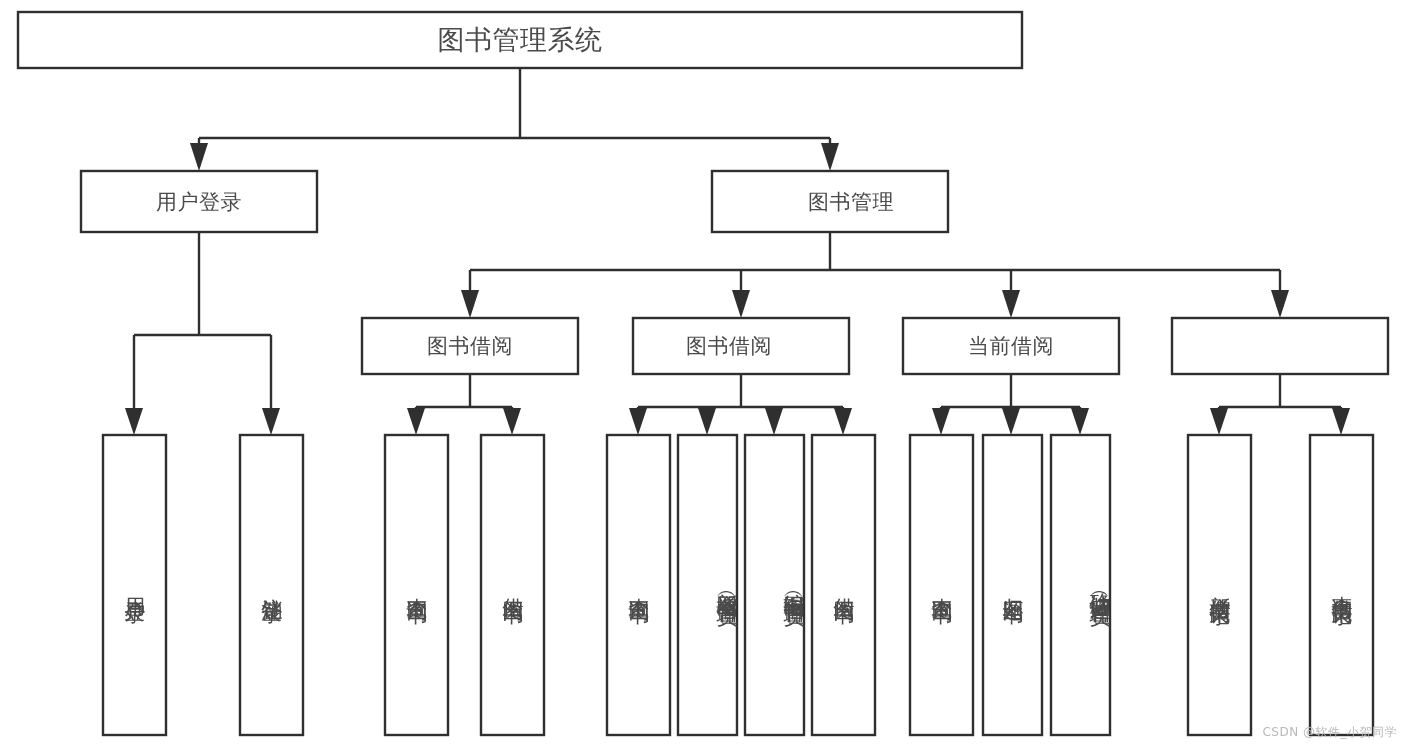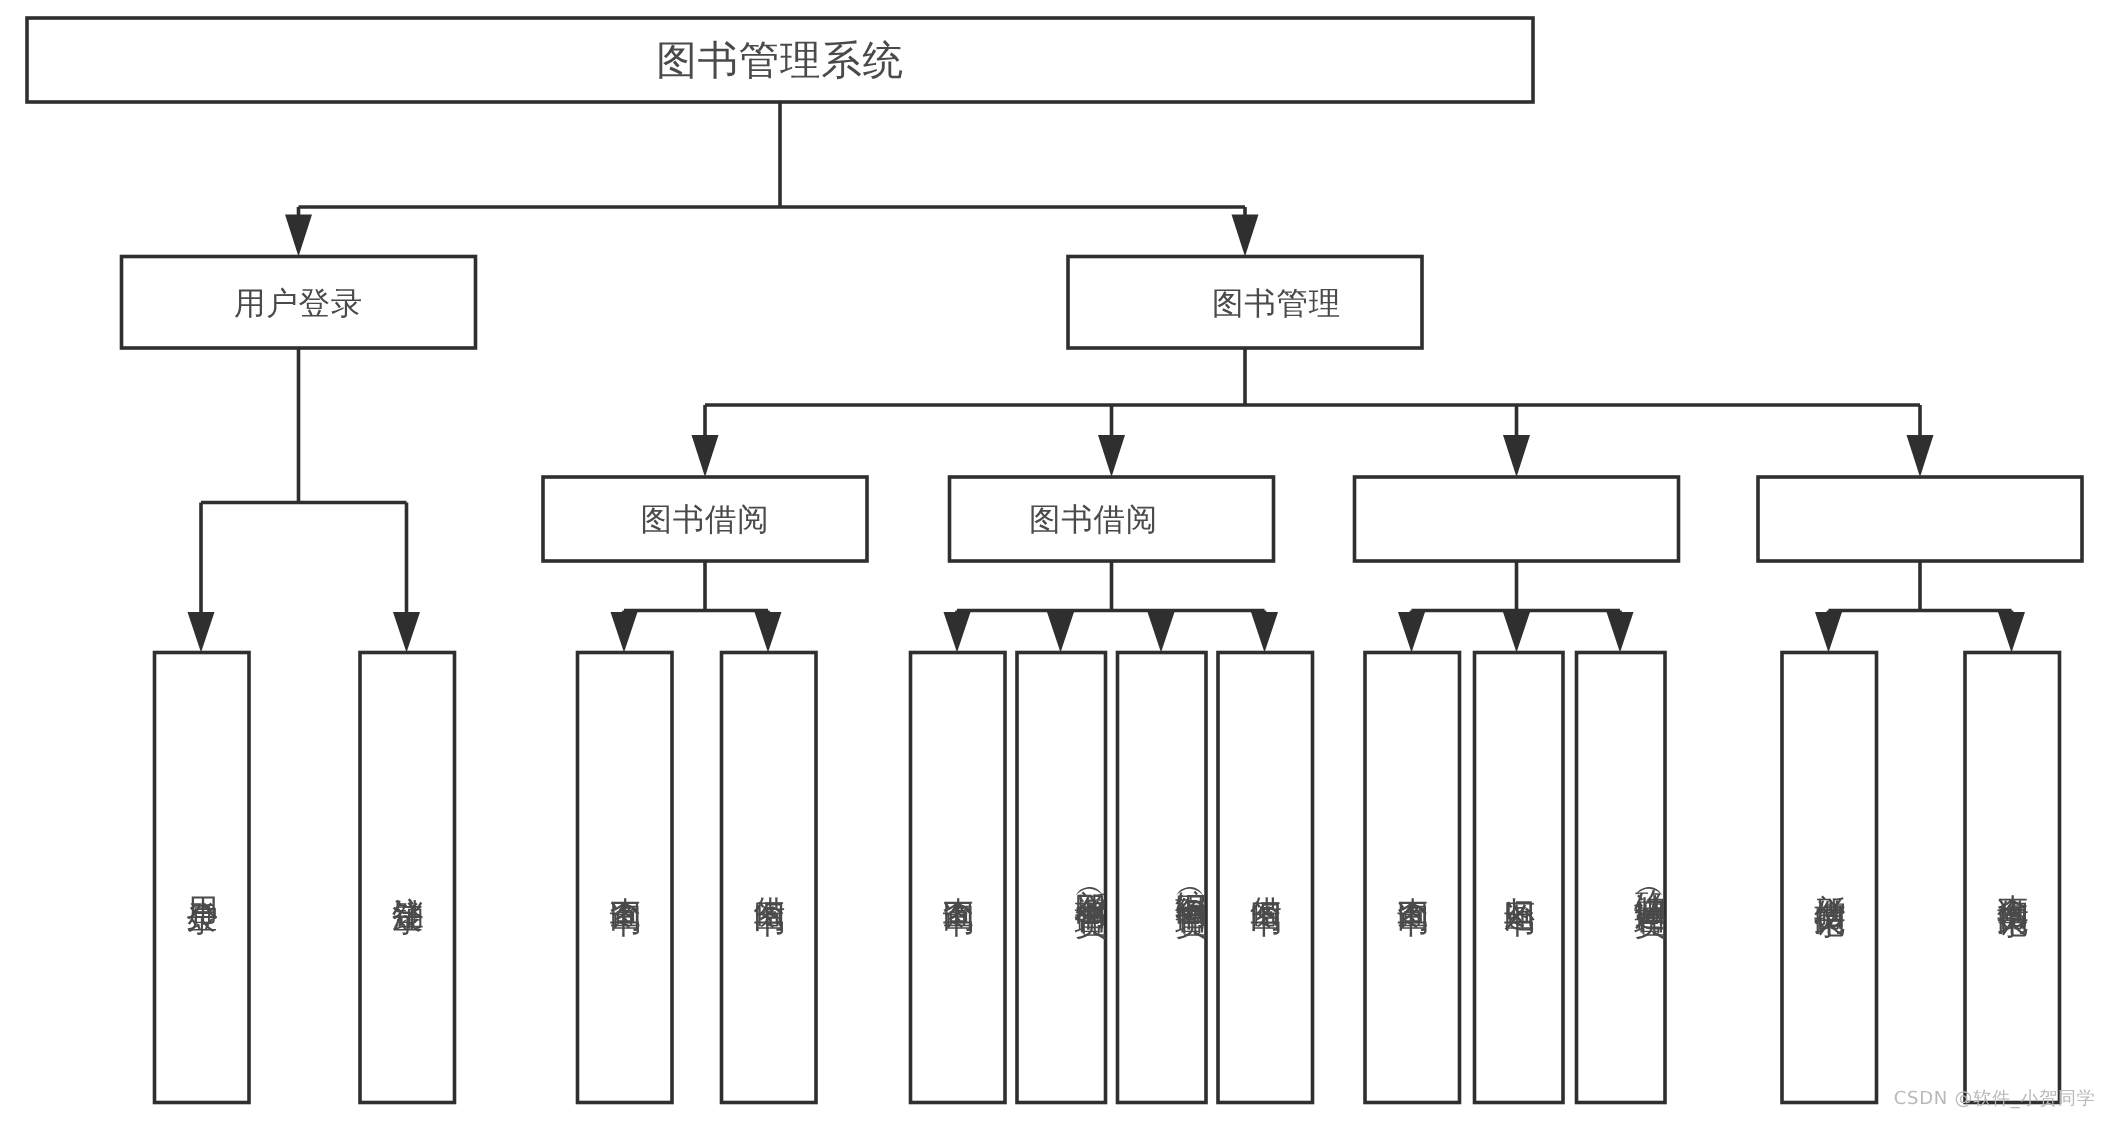"当前借阅" div.node-label-h { html: none -> <div>当前借阅</div> }
